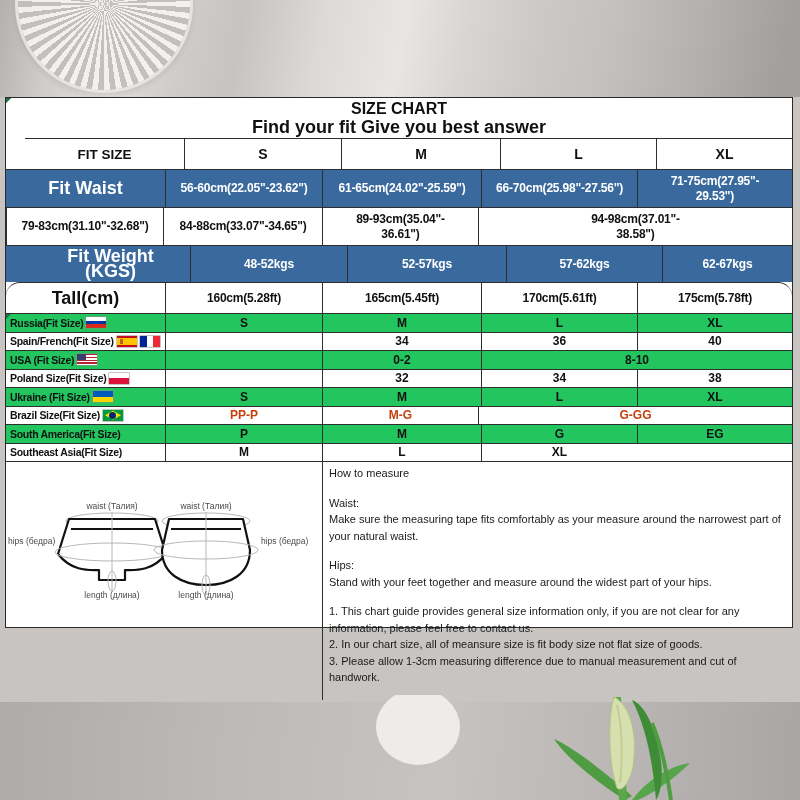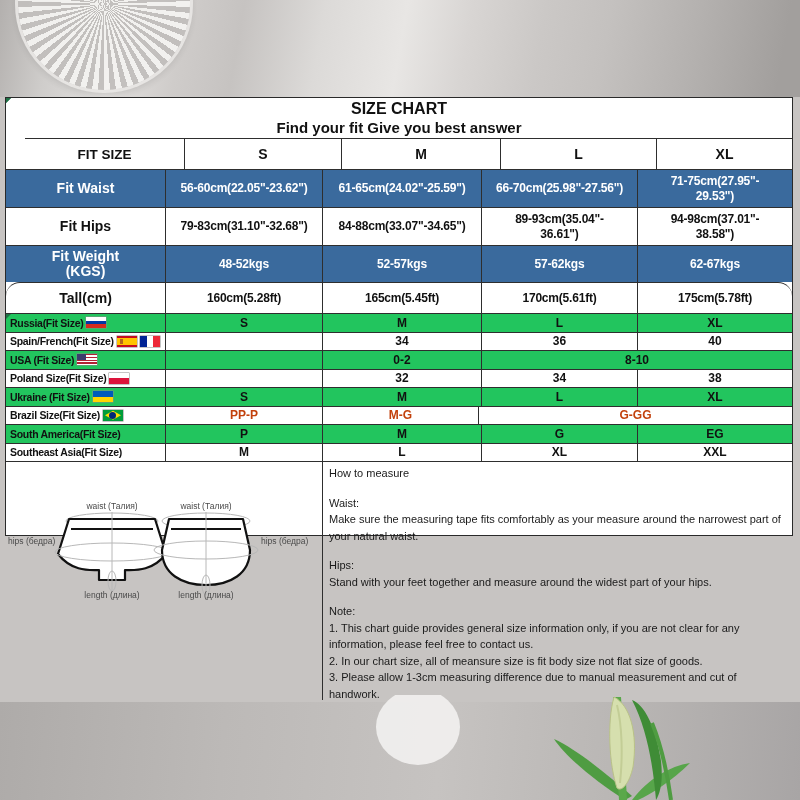"SIZE CHART" .sheet { height: 439px -> 531px }
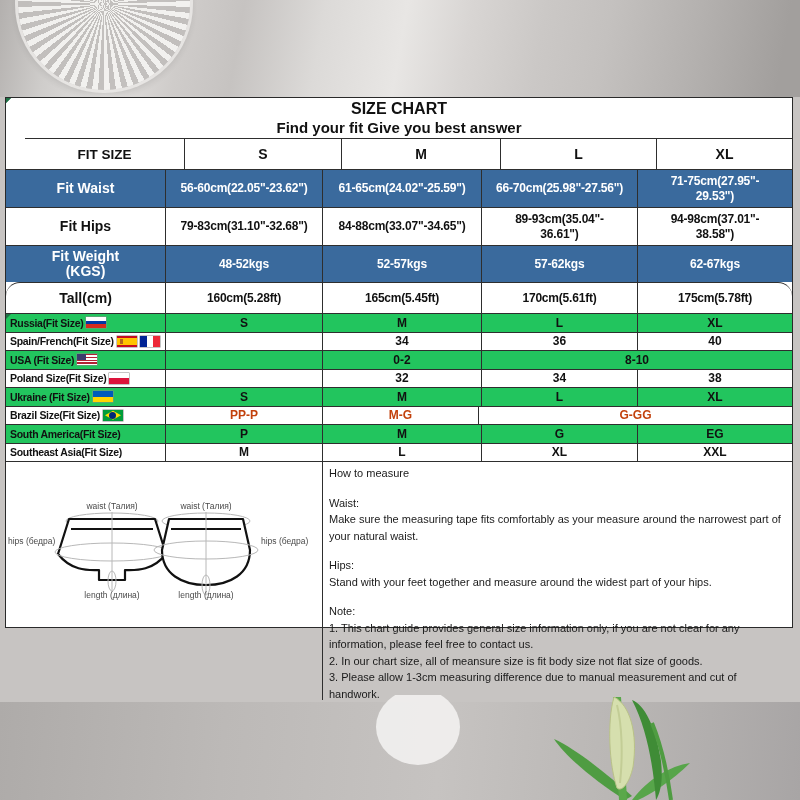"Find your fit Give you" .t2 { font-size: 15px -> 18px }
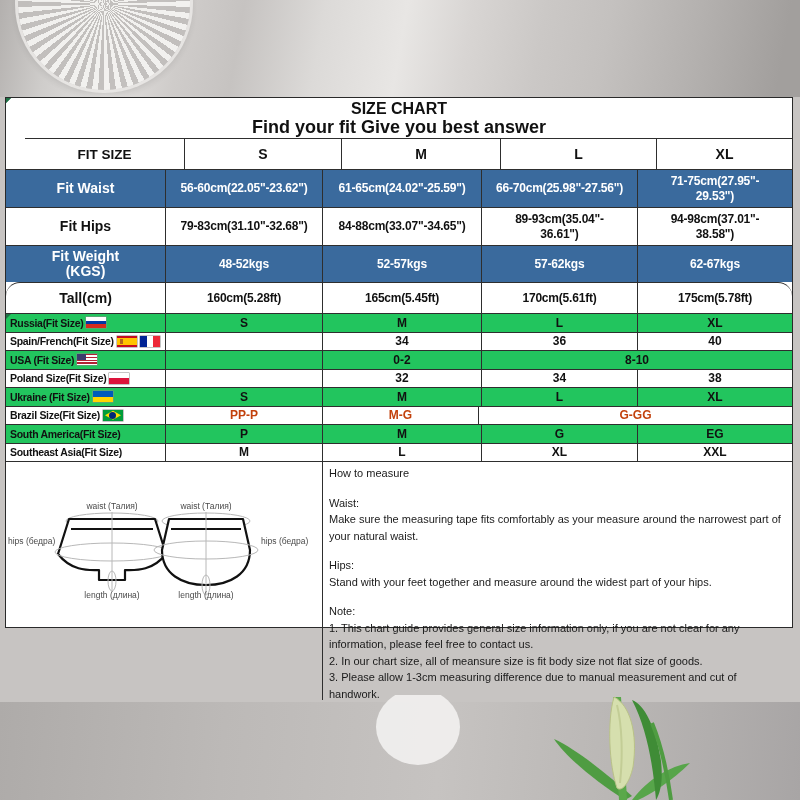"Fit Waist" .mlabel { font-size: 14px -> 18px }
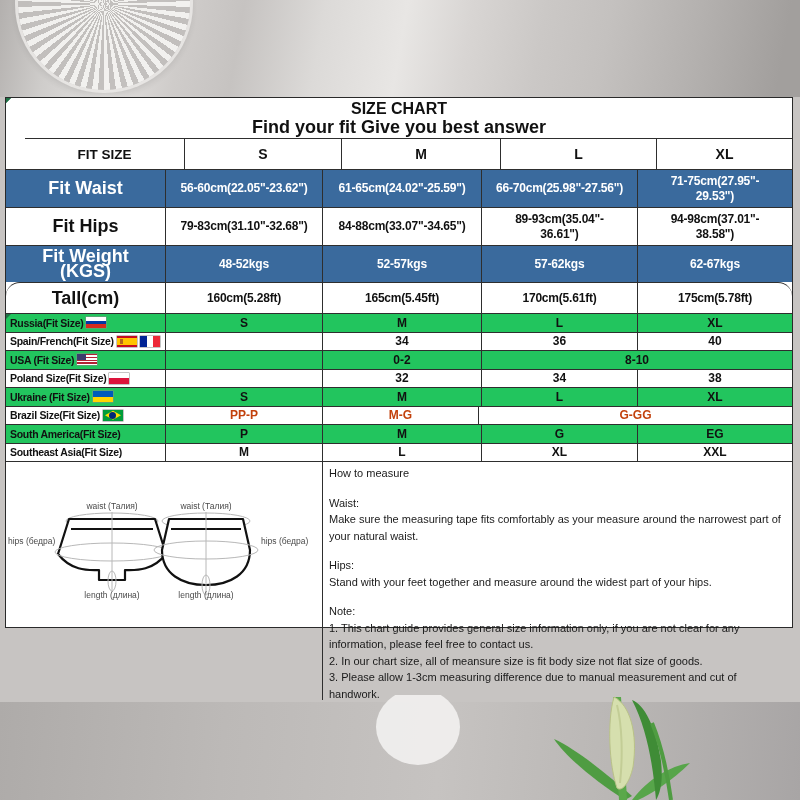"Fit Hips" div.cell { html: <div>Fit Hips</div> -> none }
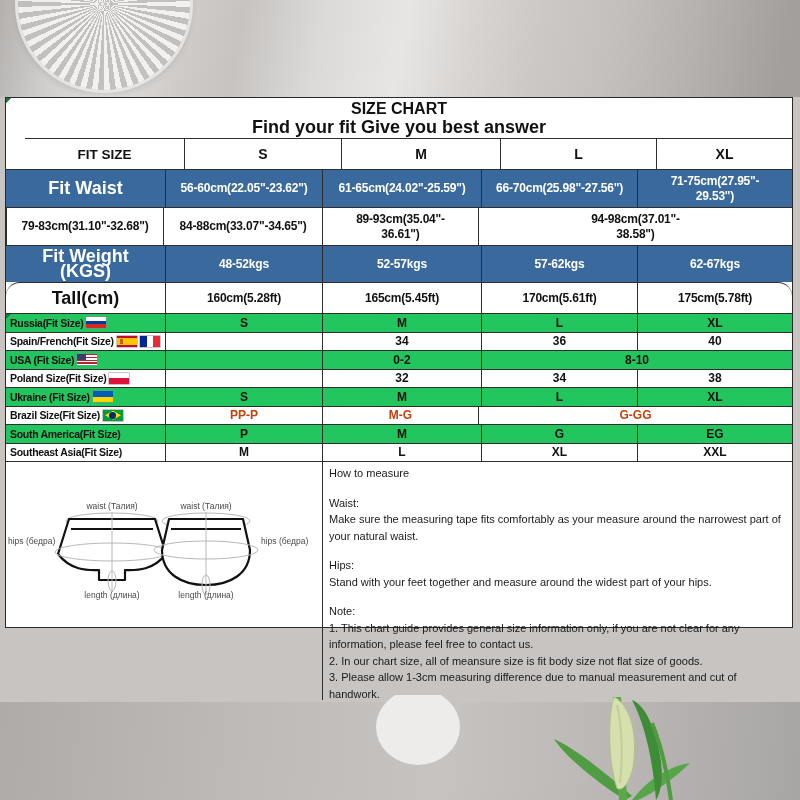"Fit Weight" .mrow2 { padding-left: none -> 25px }
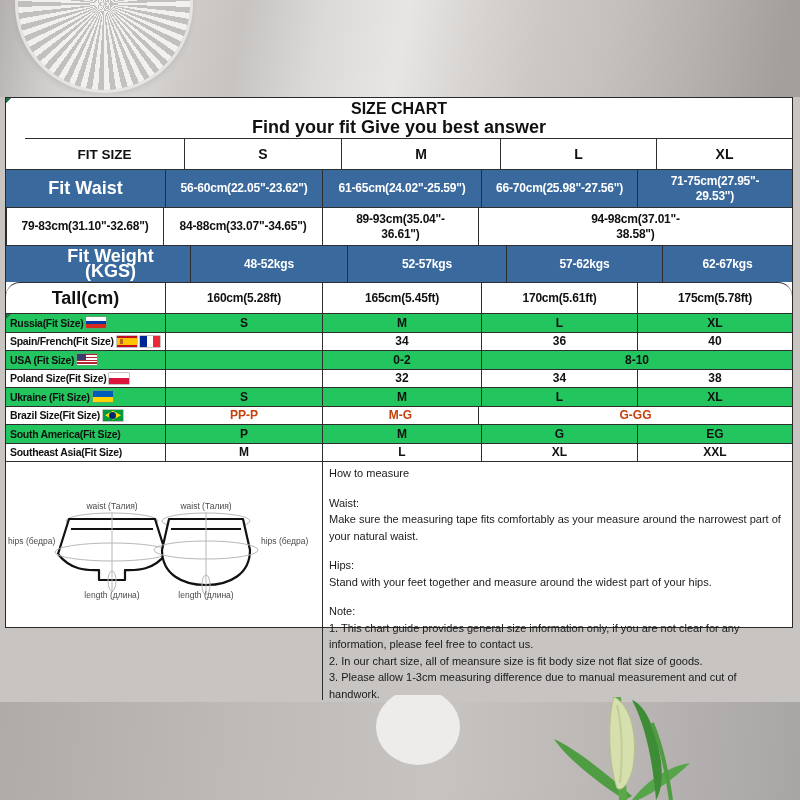"XXL" div.cell { html: <div>XXL</div> -> none }
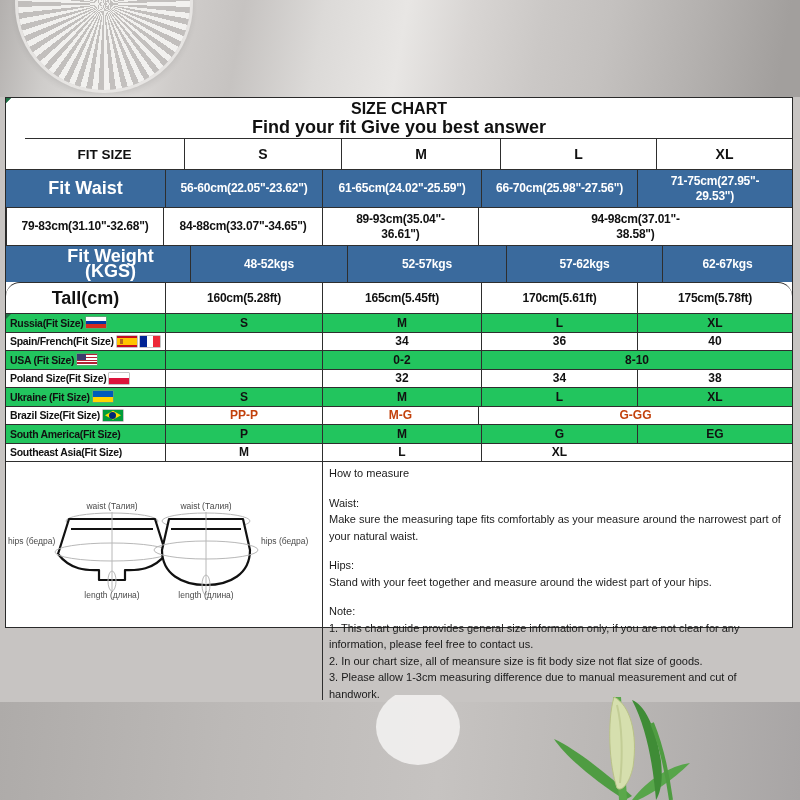"Note:" div { html: <div>Note:</div> -> none }
